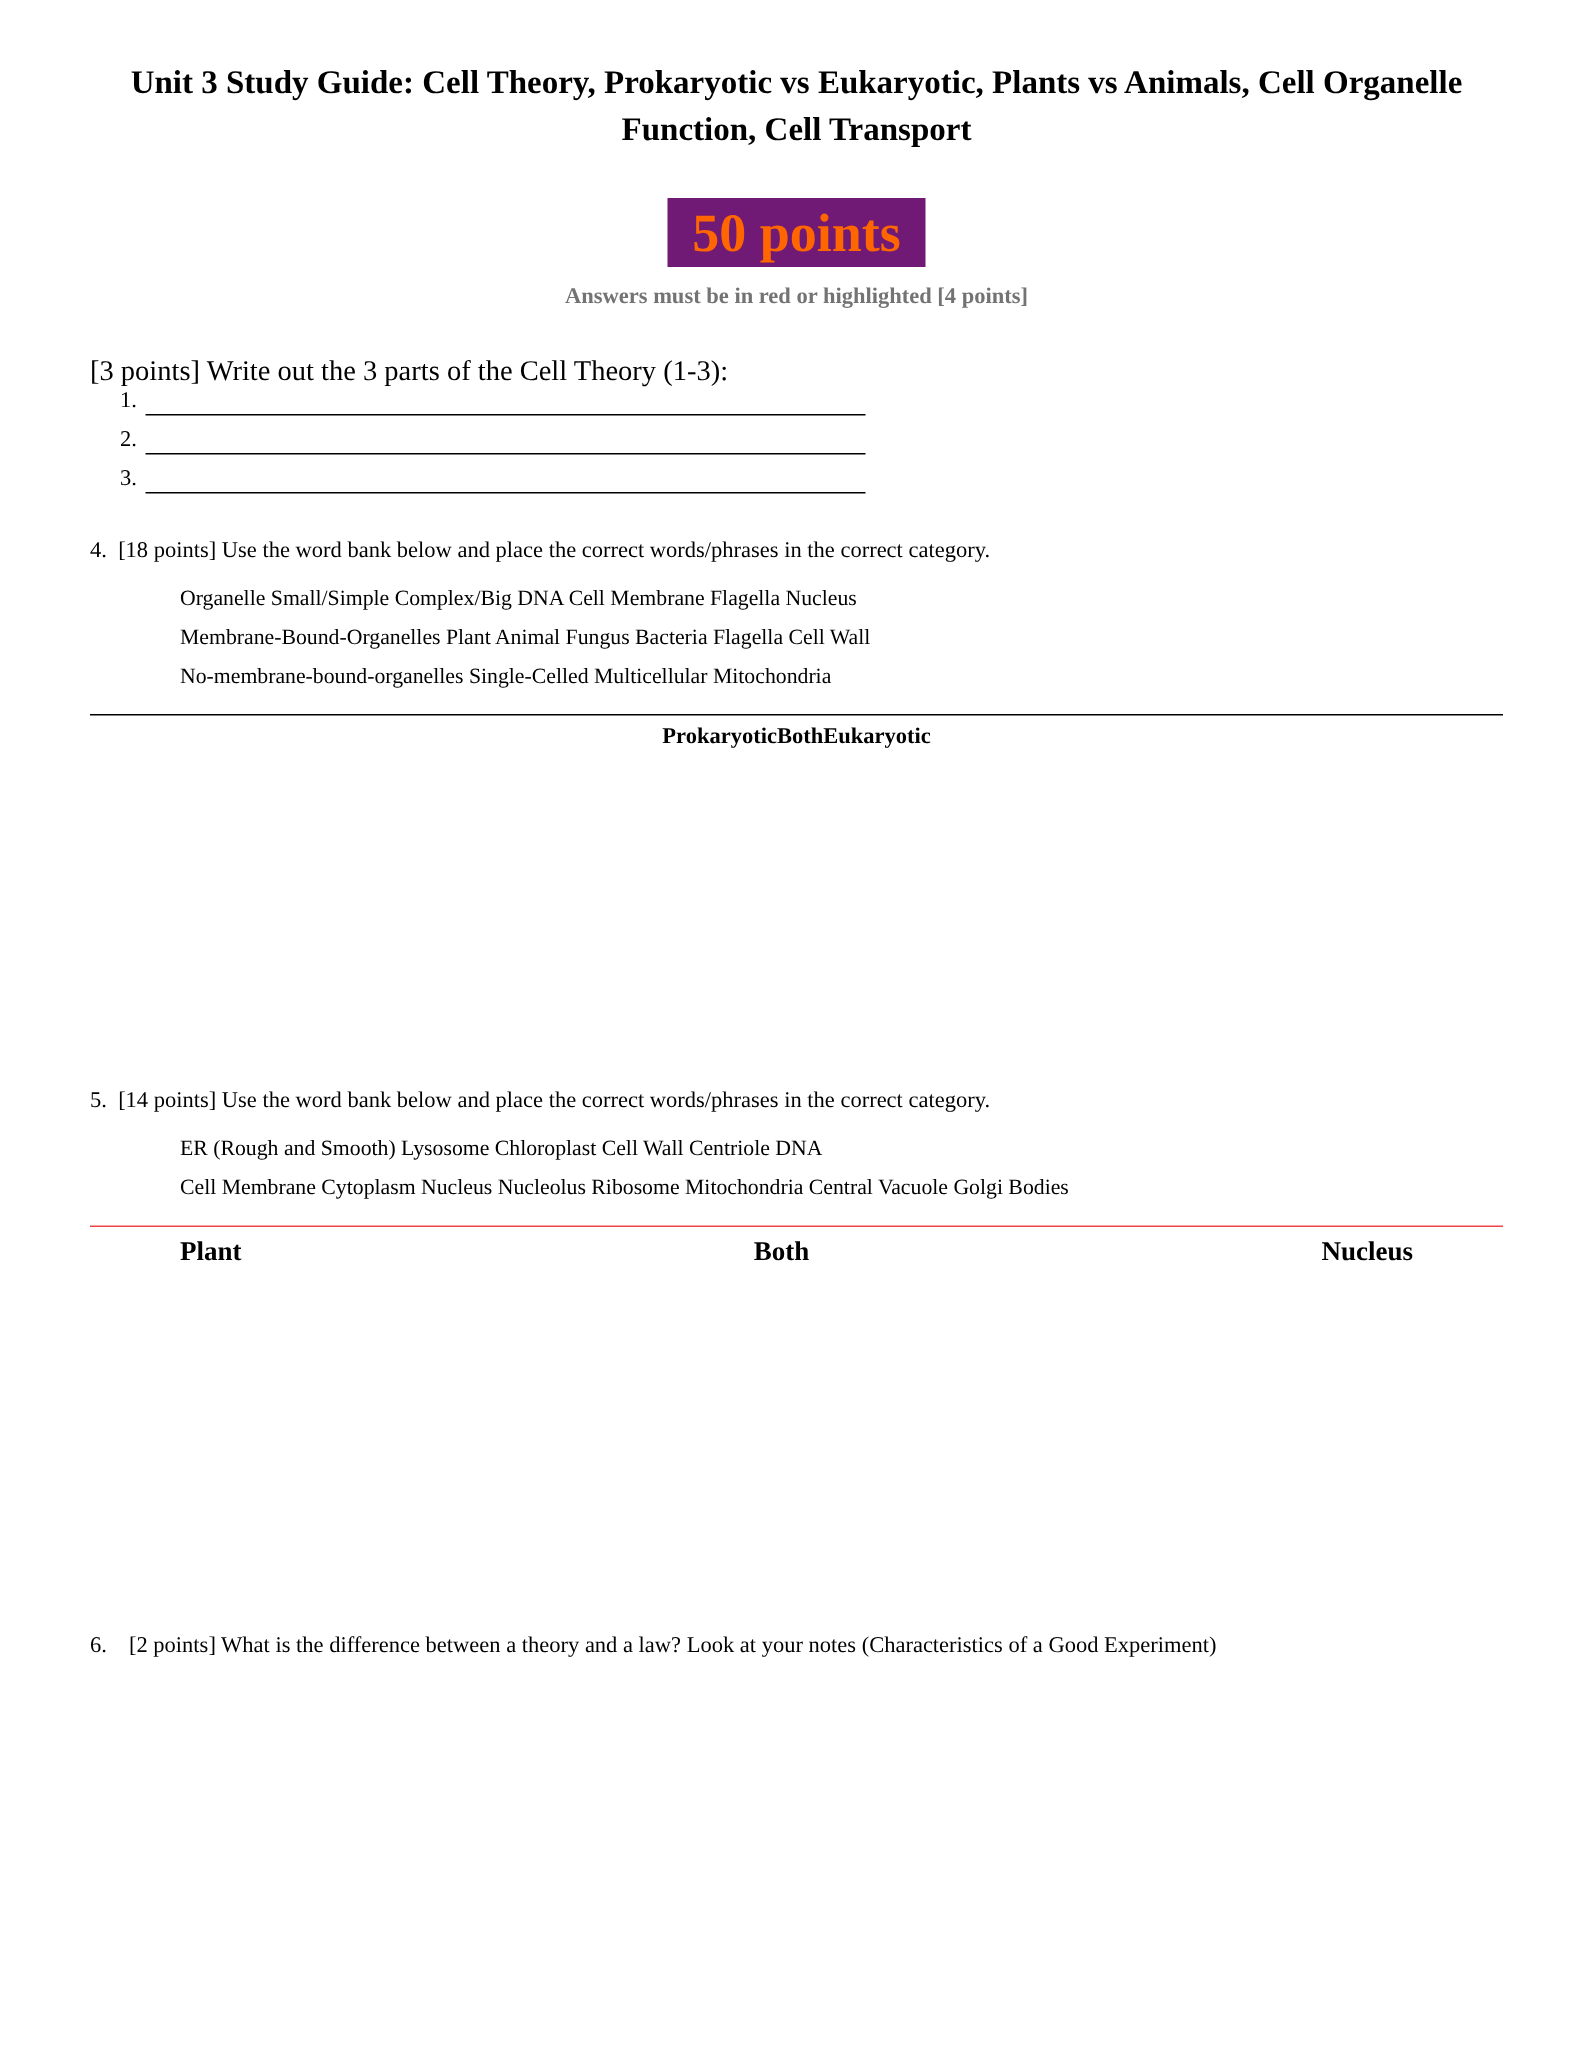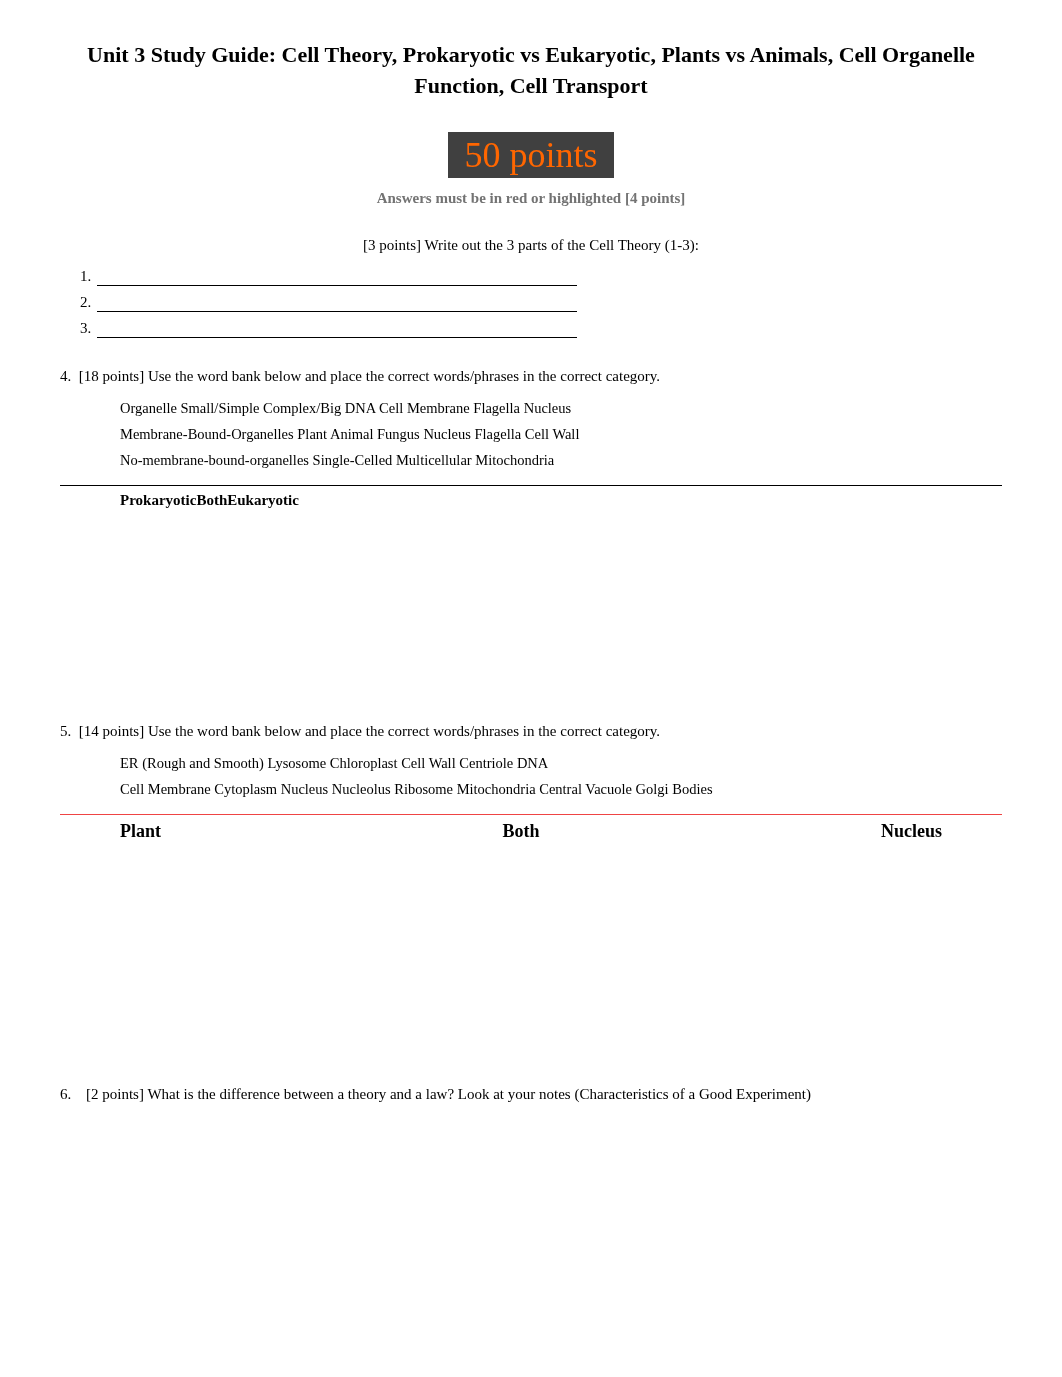"50 points" .points-badge { background-color: #404040 -> #701a75; font-weight: normal -> bold }
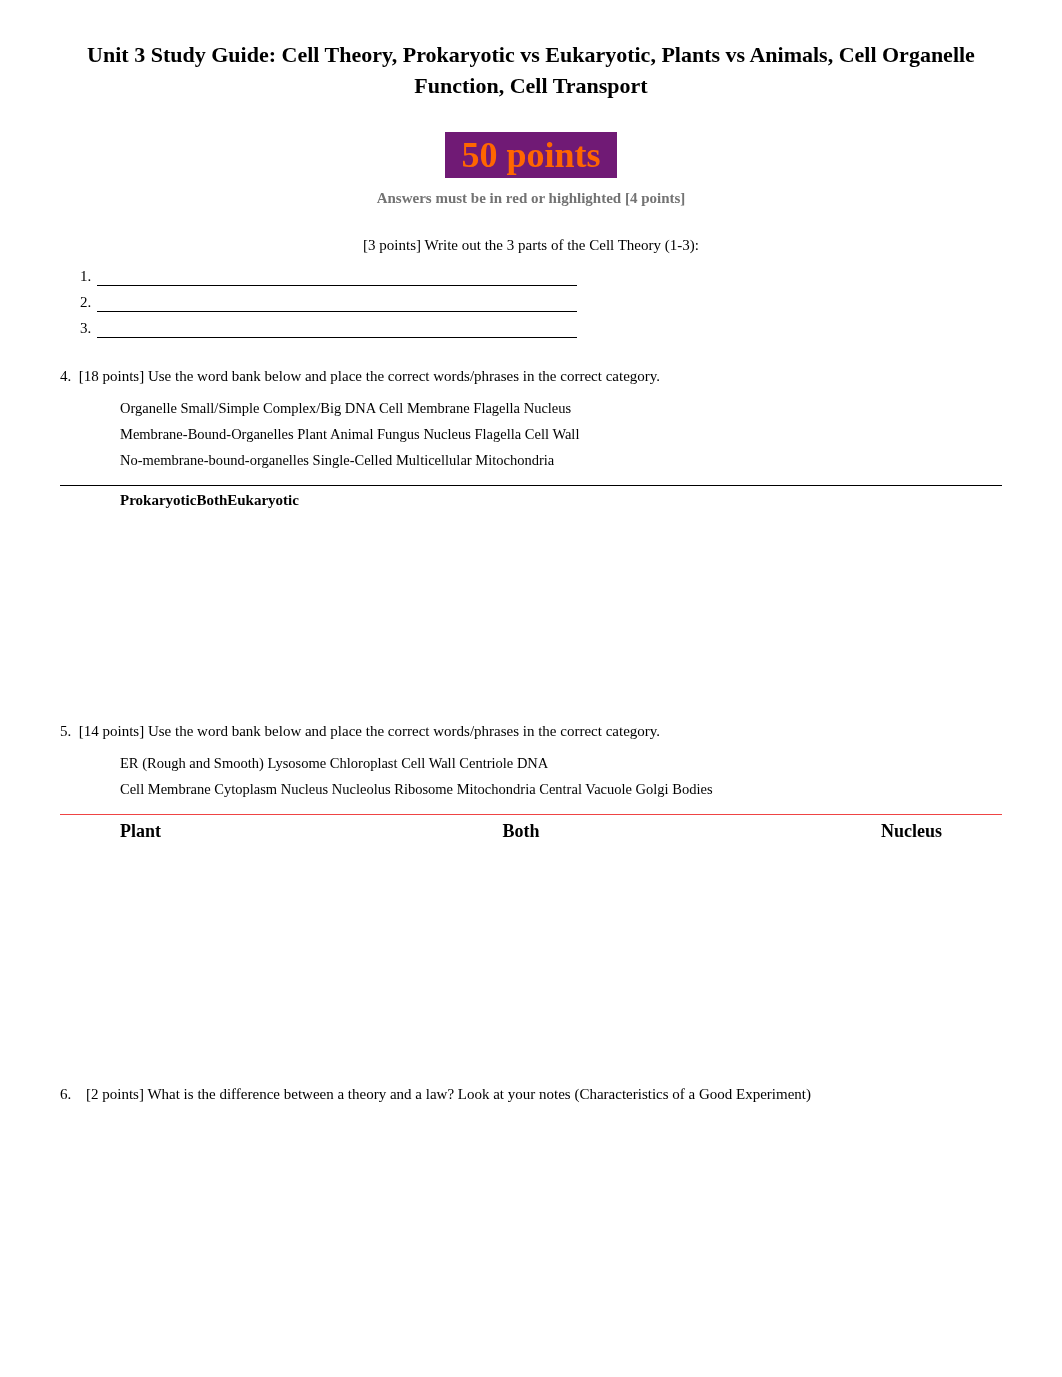"[3 points] Write out the" .section-label { font-size: 15px -> 19px; margin-bottom: 14px -> none; text-align: center -> none }
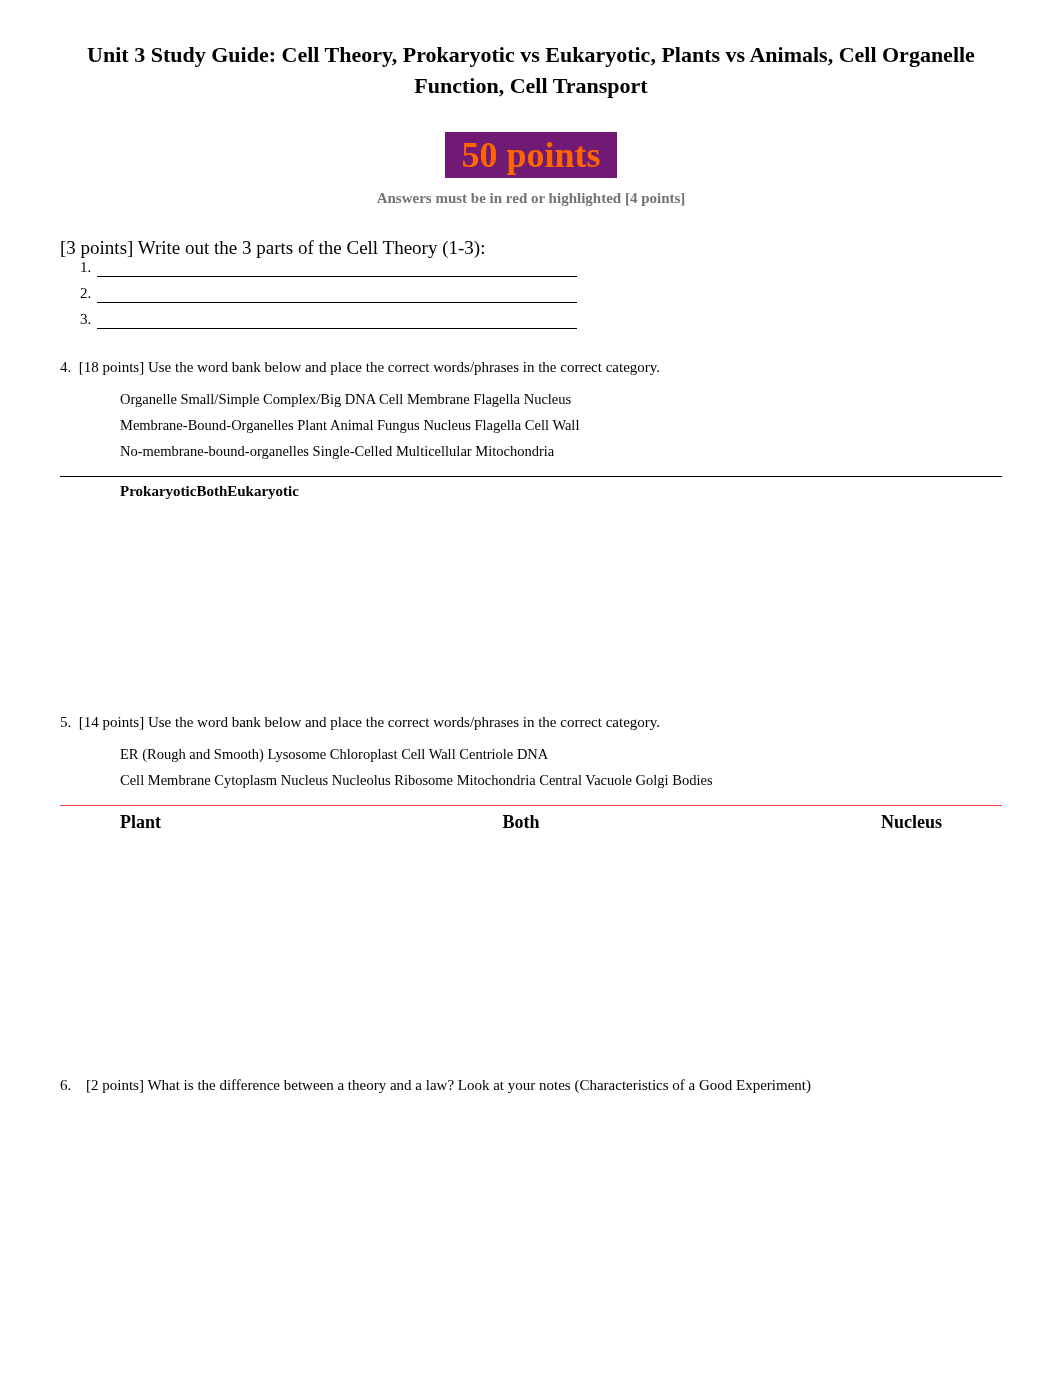"Membrane-Bound-Organelles Plant Animal" span.word-bank-line { text: Nucleus -> Bacteria }
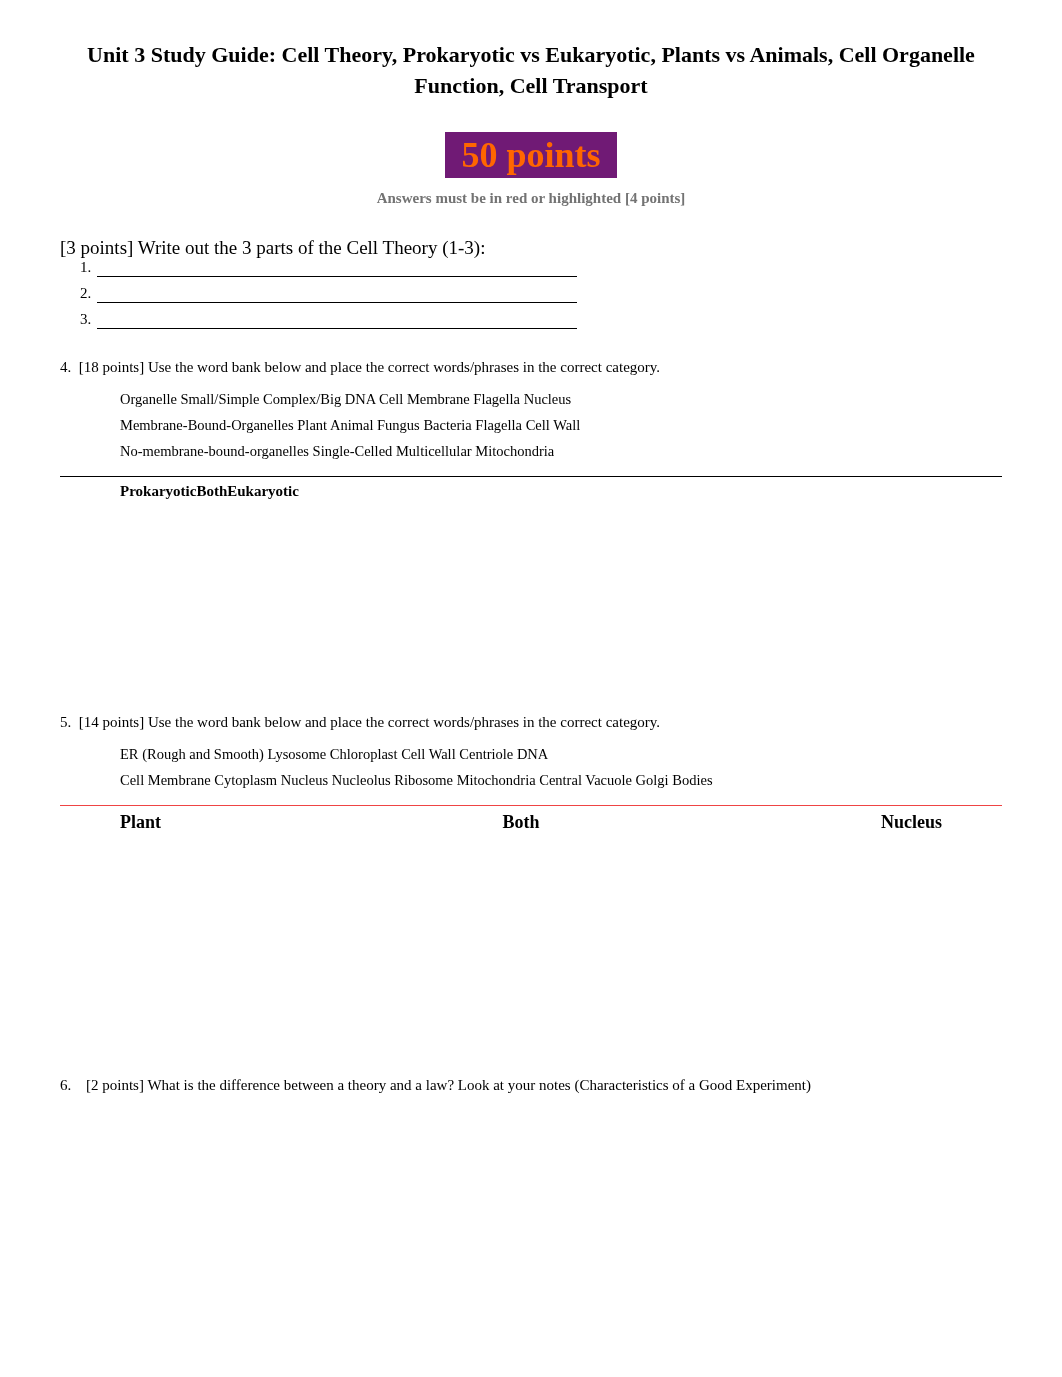"Prokaryotic" .category-header { justify-content: flex-start -> center; margin-bottom: 4px -> 16px }
